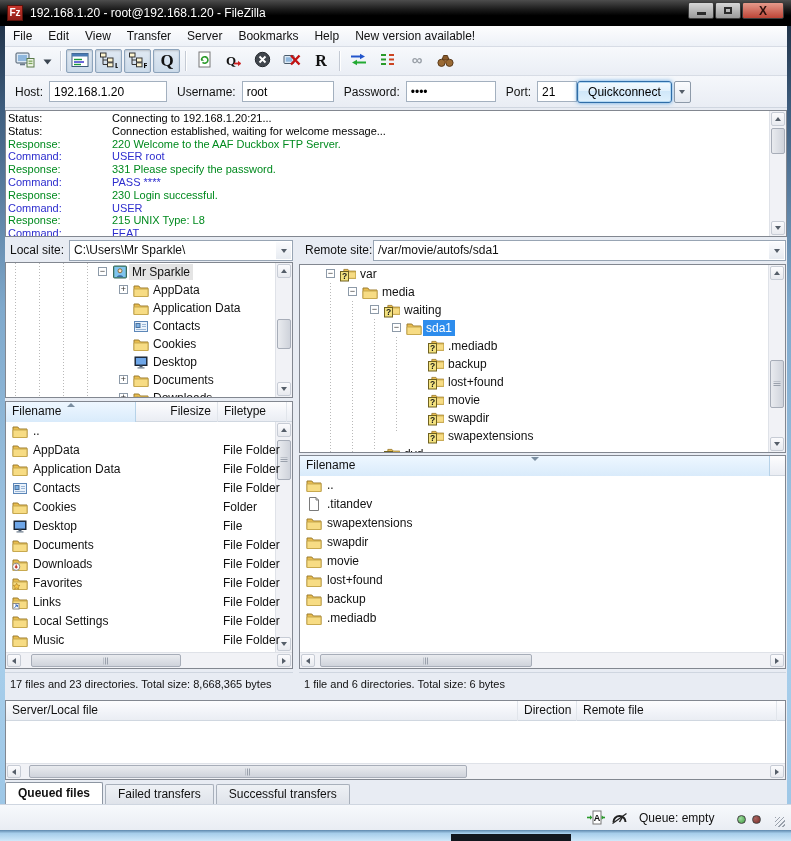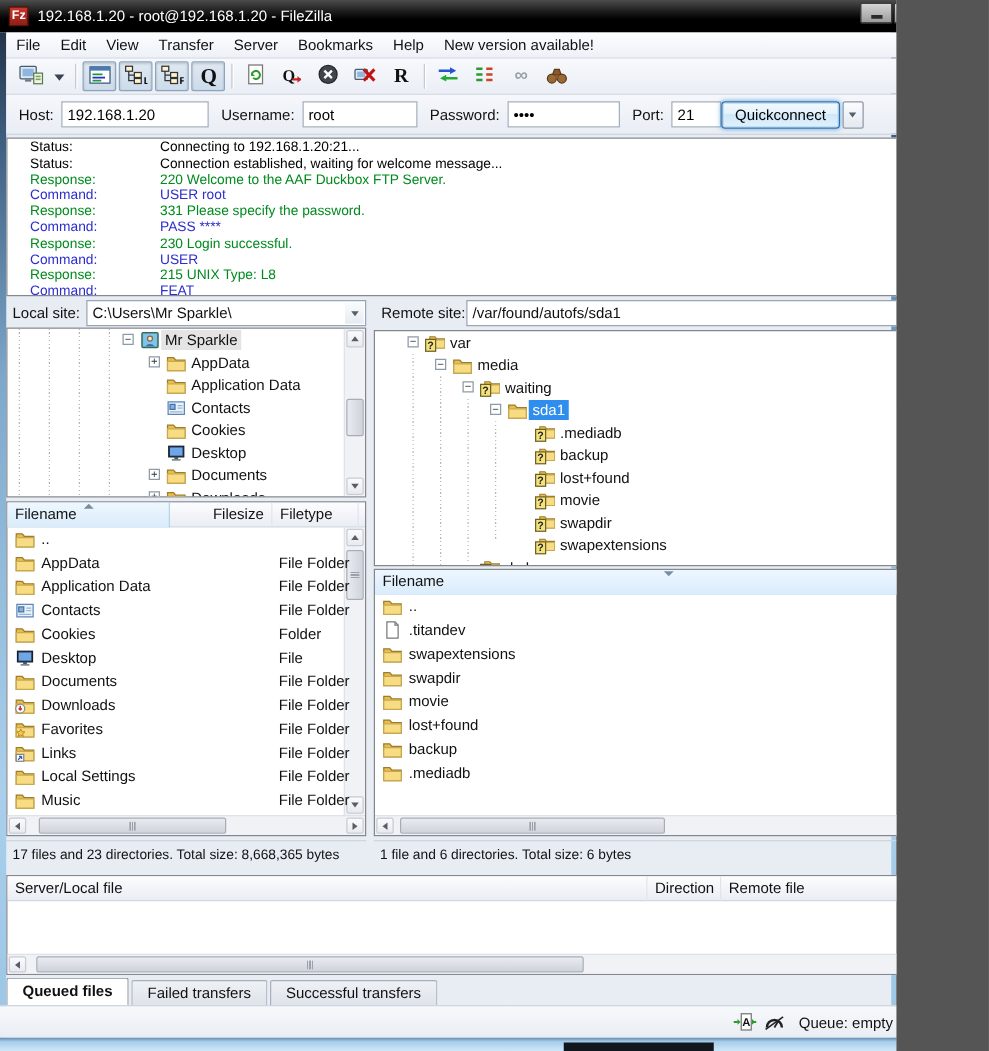"Fz" .window { width: 717px -> 791px }
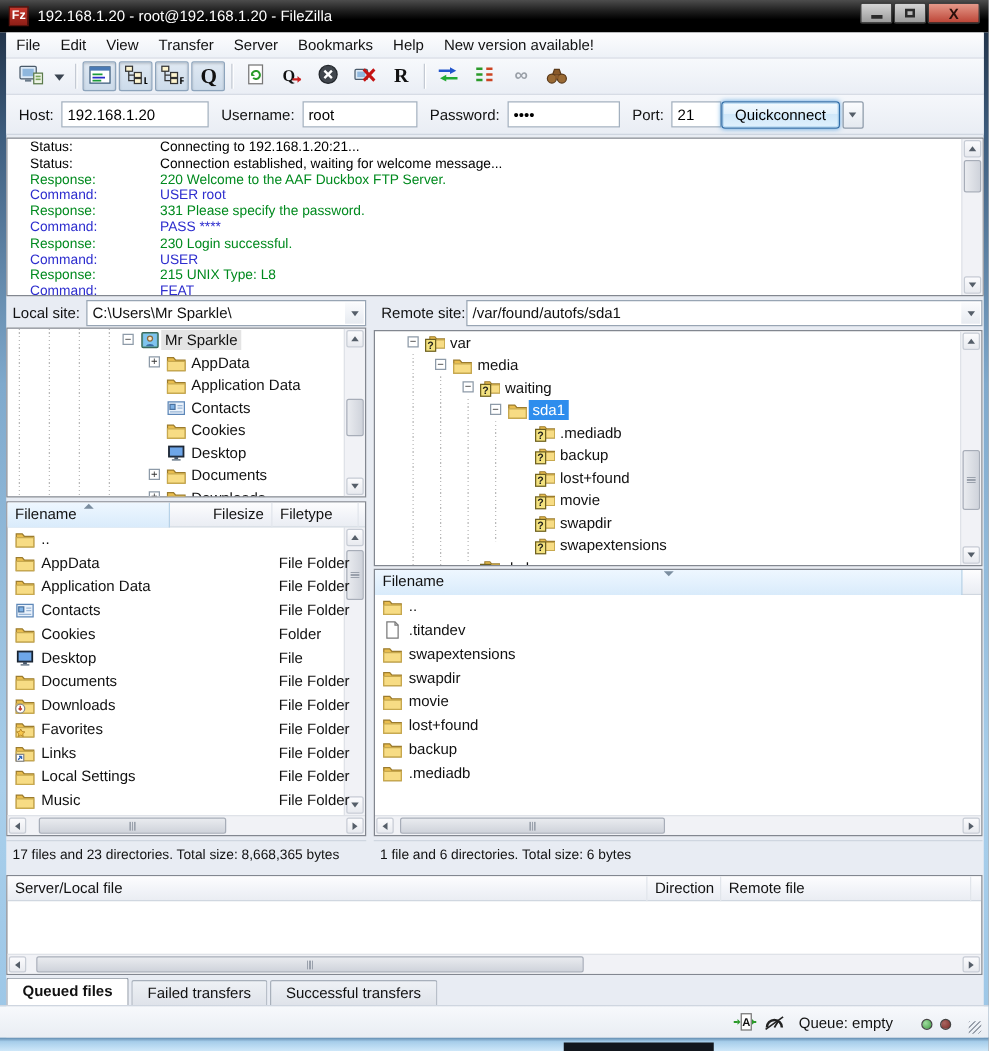"Status:" .log-label { margin-left: 16px -> none }
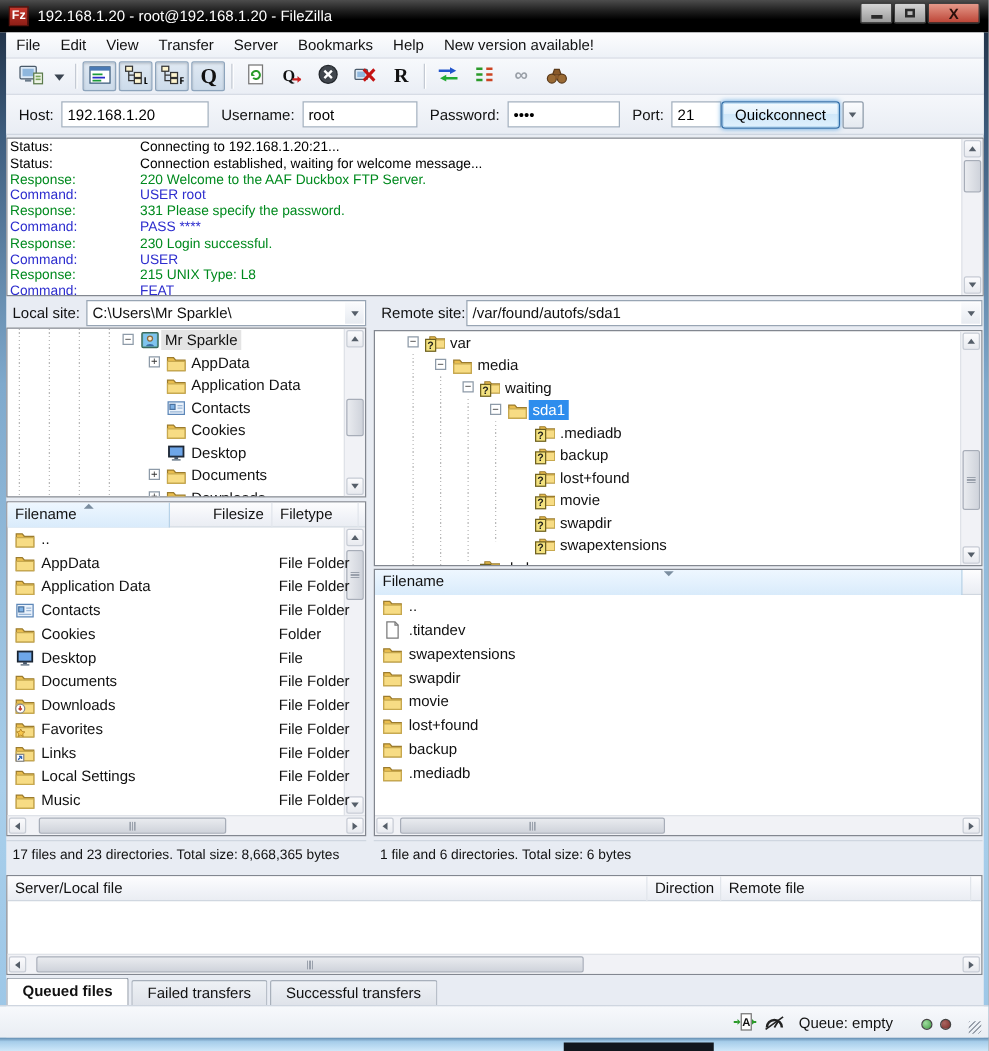"/var/found/autofs/sda1" span { text: /var/found/autofs/sda1 -> /var/movie/autofs/sda1 }
